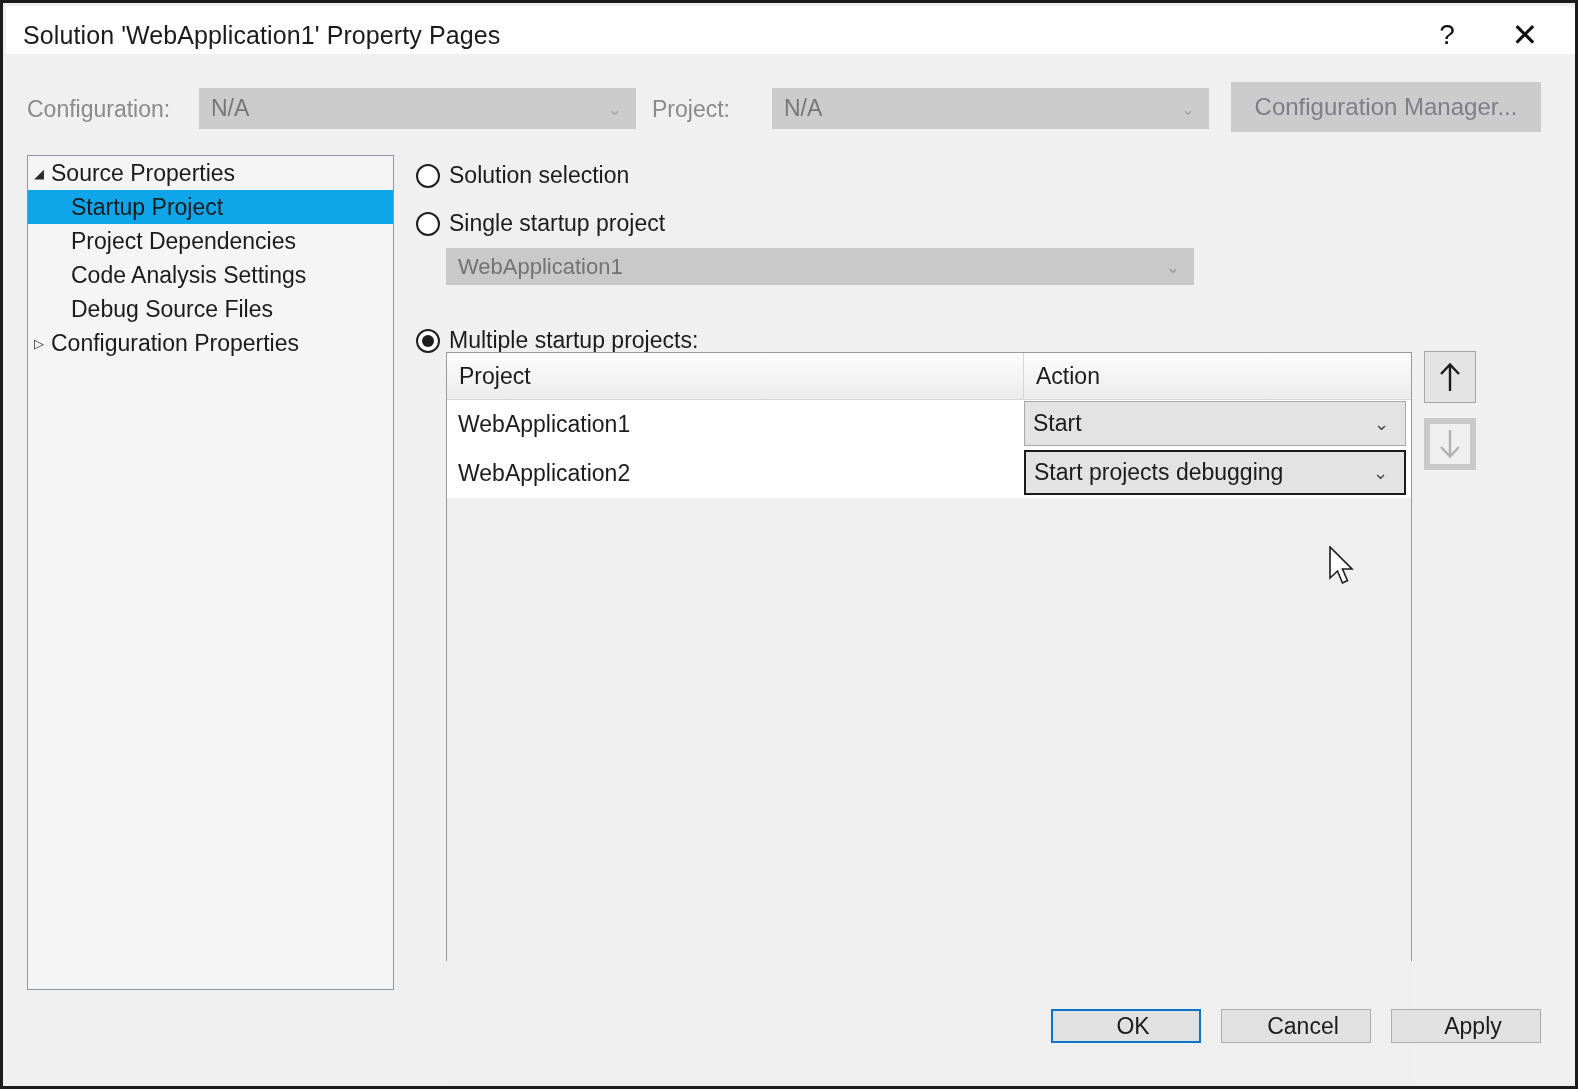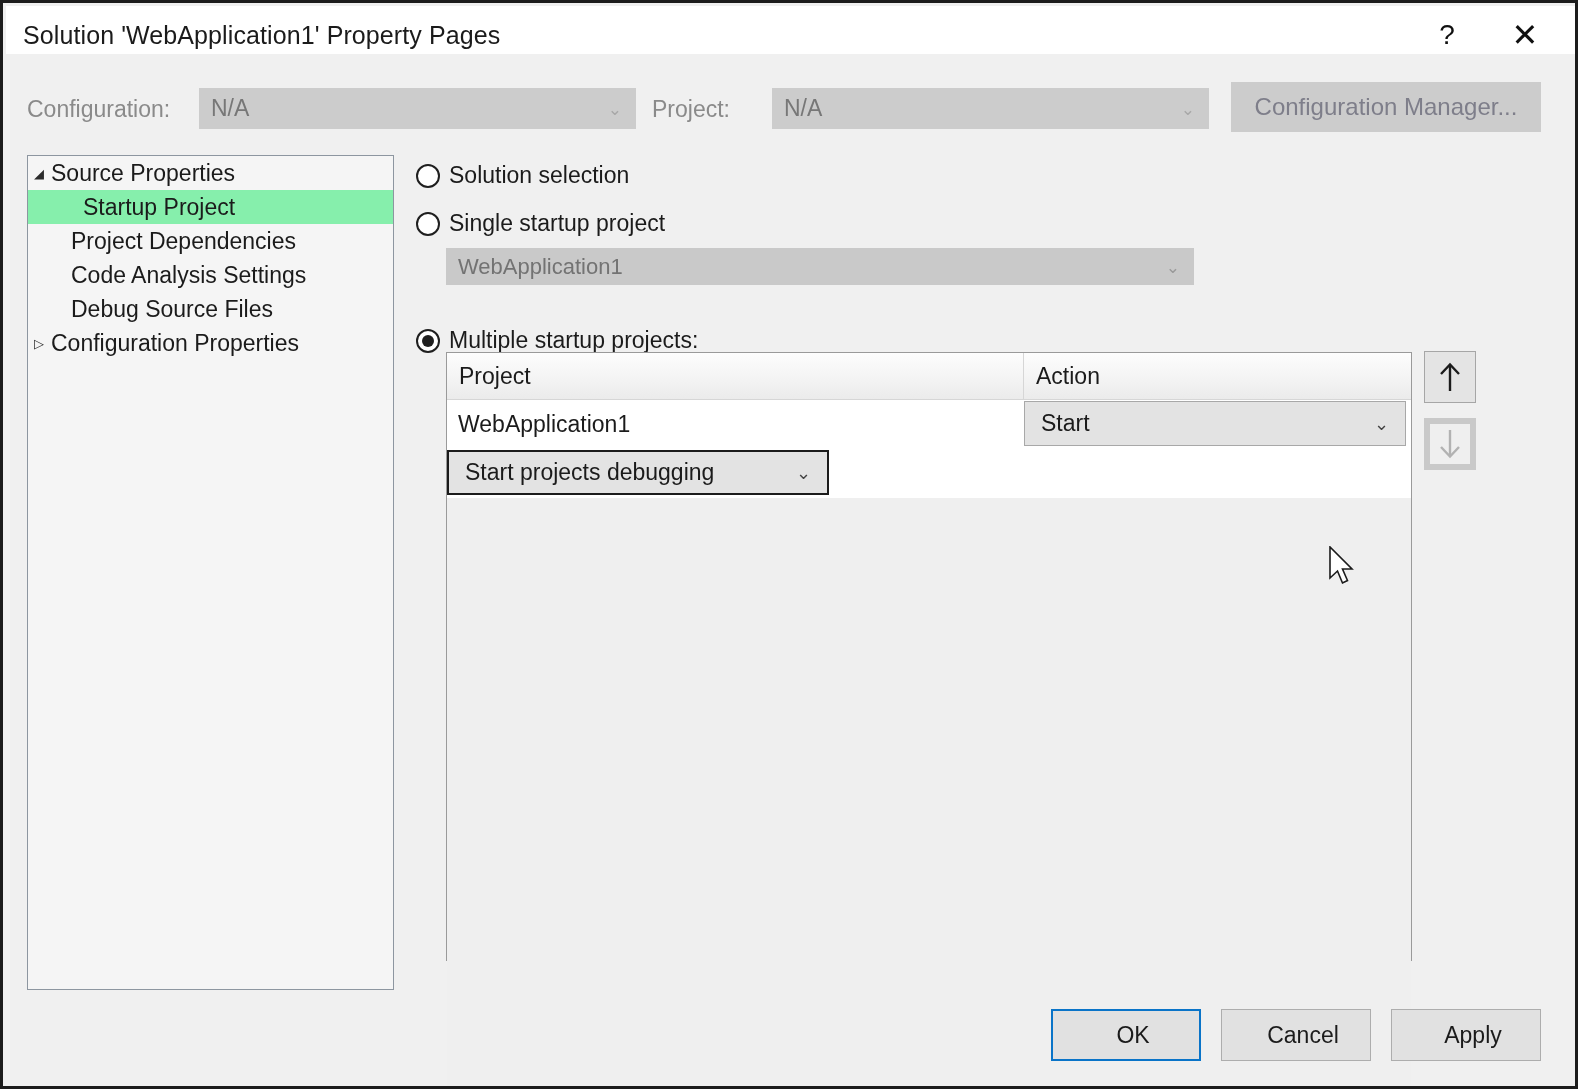"Startup Project" .tree-item.selected { background: #86efac -> #0ea5e9; padding-left: 12px -> none }
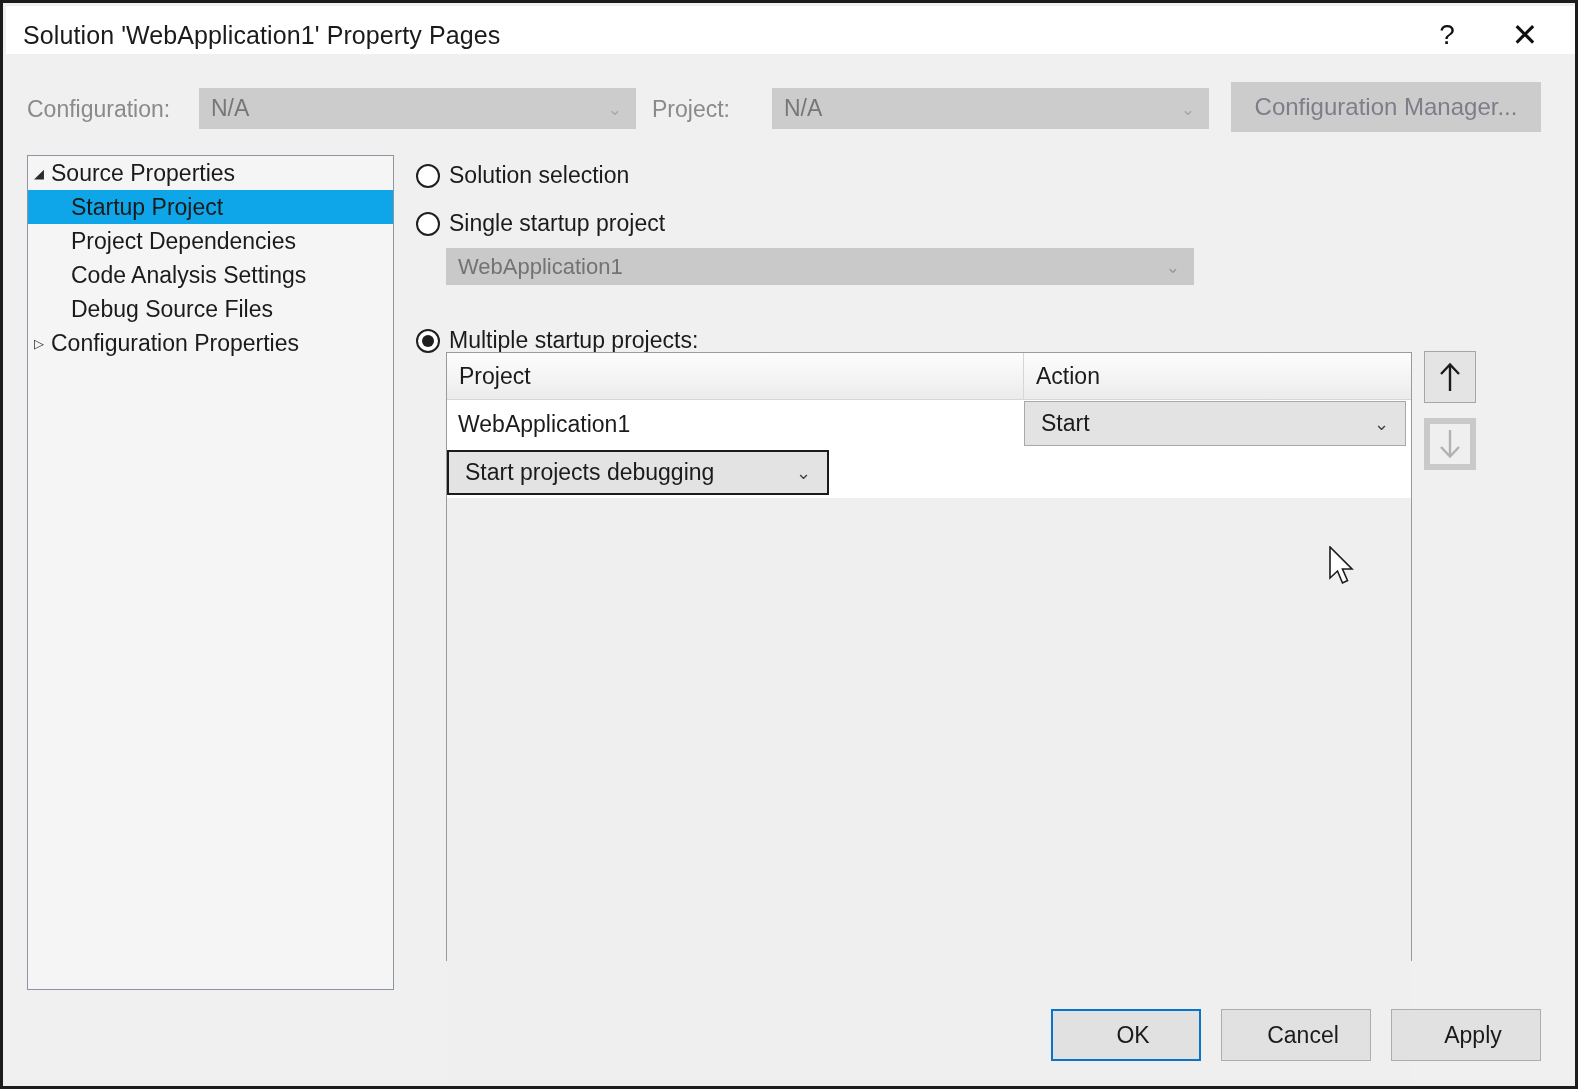"Start" .action-combo { padding-left: 16px -> 8px }
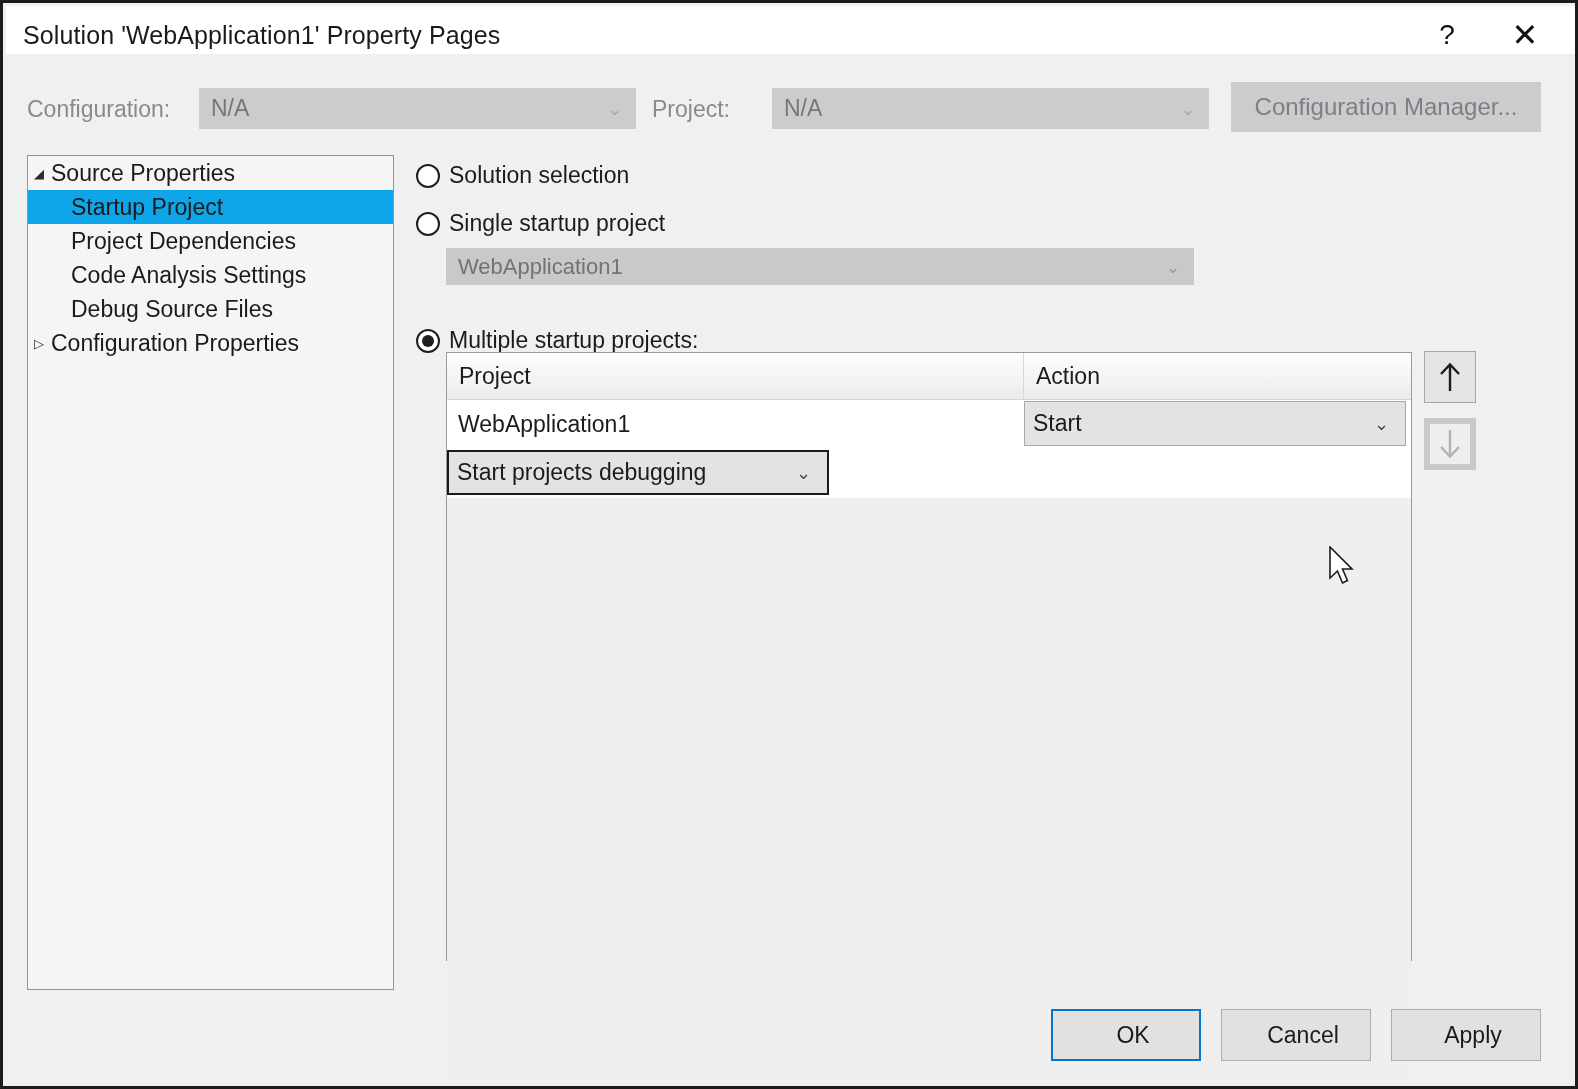"WebApplication2" div.cell-project { html: none -> <div>WebApplication2</div> }
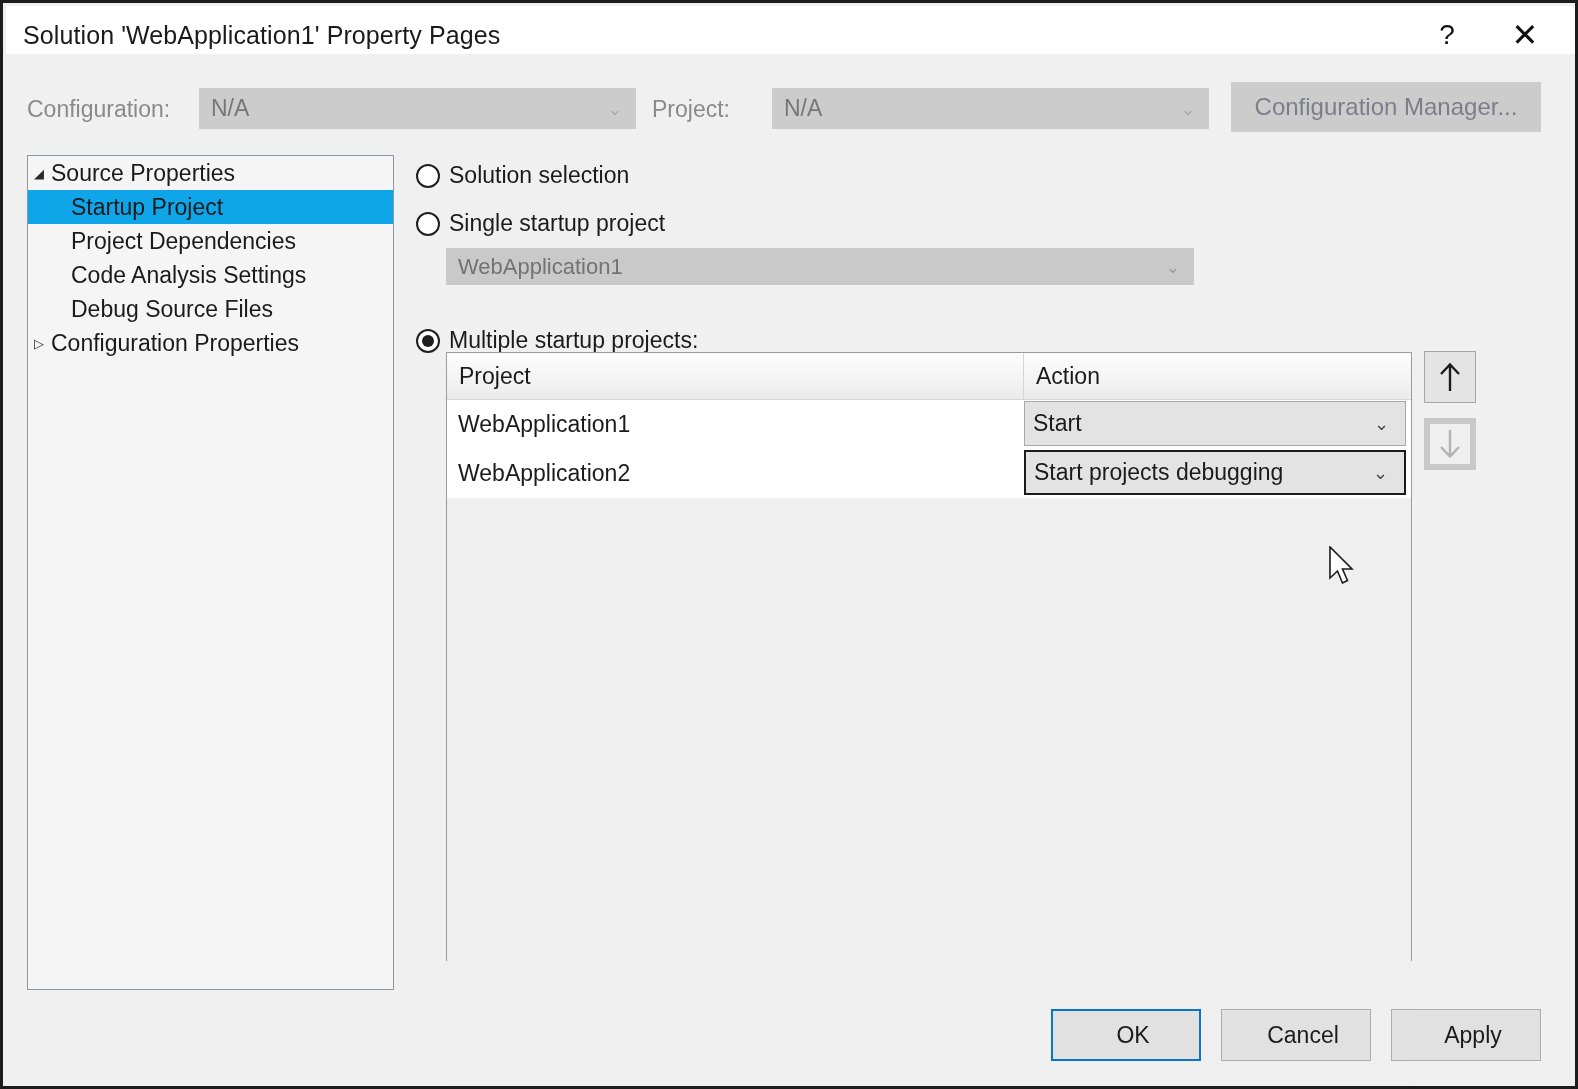"OK" .footer-btn { height: 52px -> 34px }
